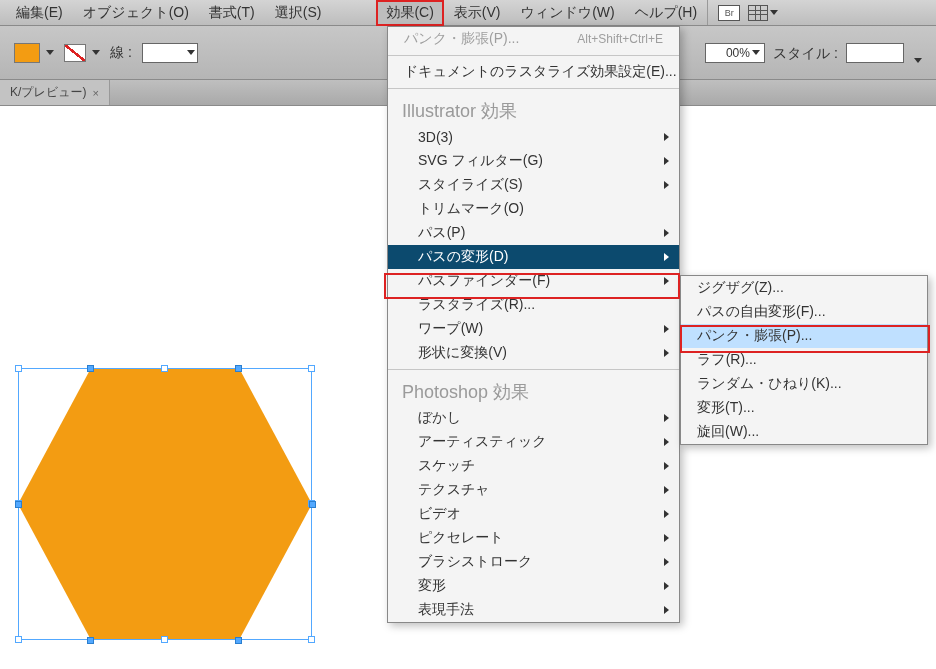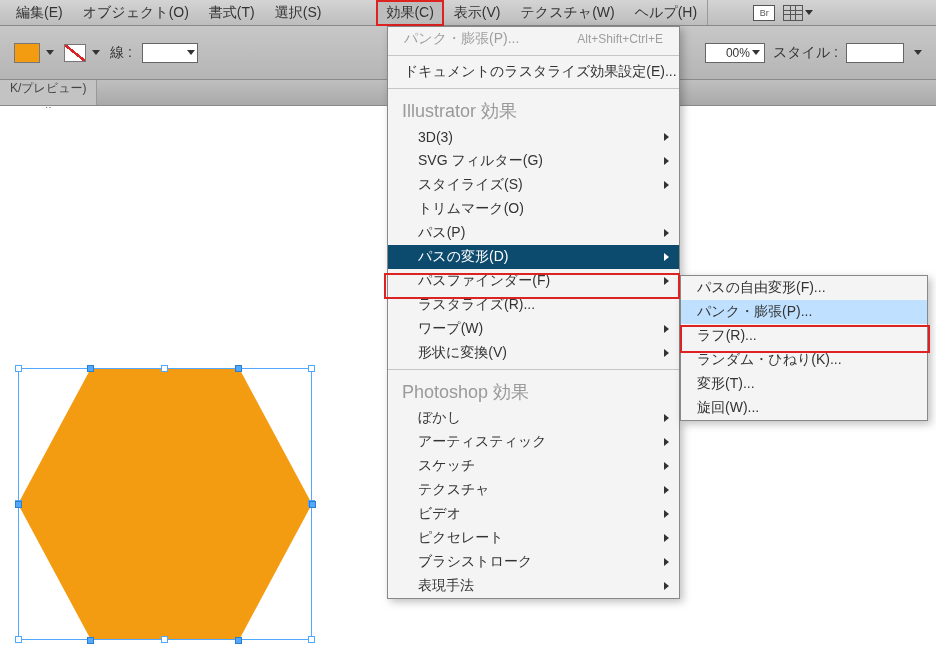"テクスチャ(W)" div.menu-item { text: テクスチャ -> ウィンドウ }
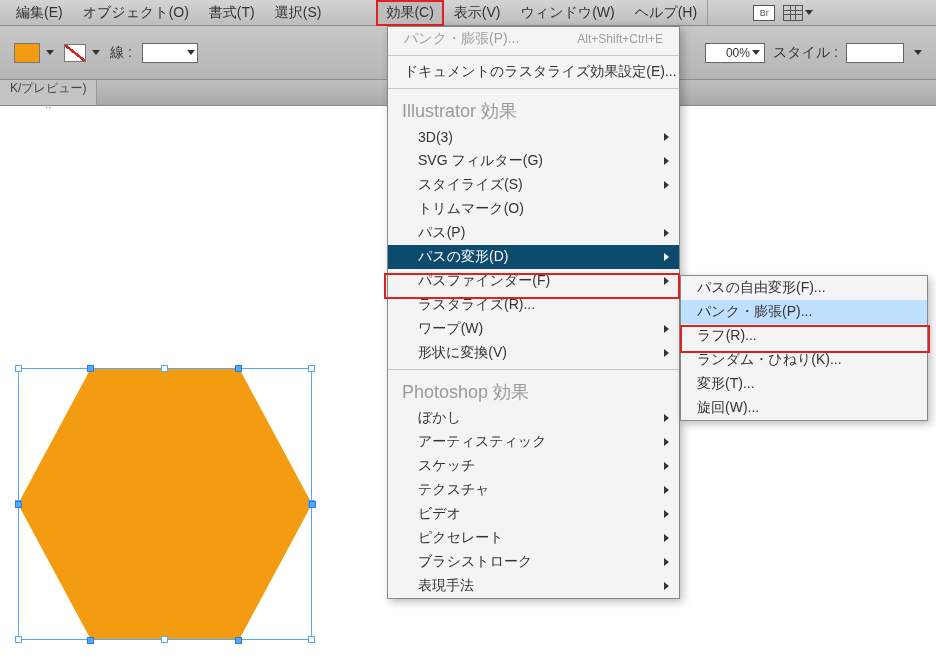"Br" .br-box { margin-left: 35px -> none }
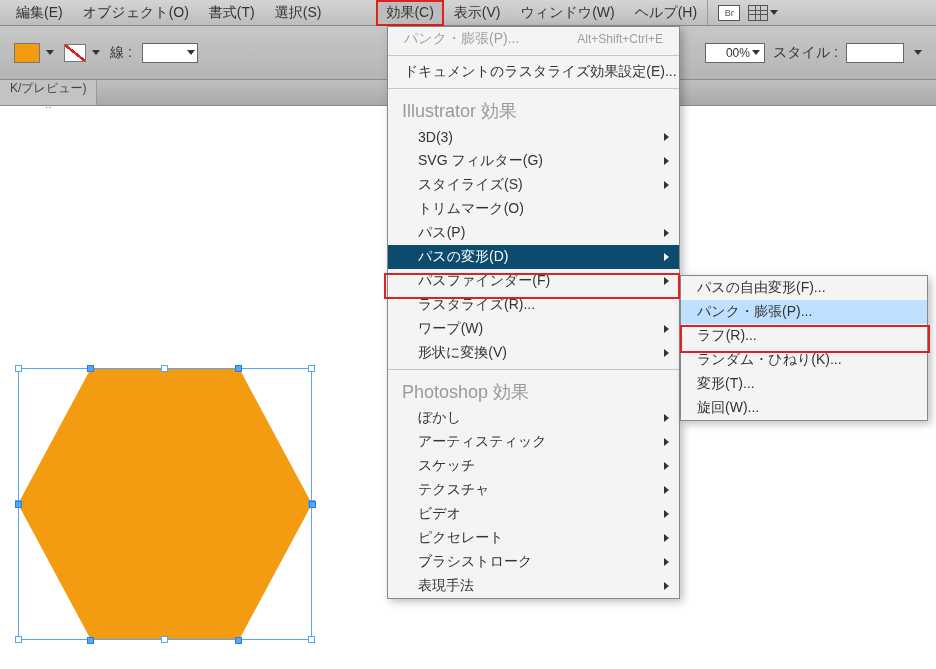"00%" .right-tools { align-items: center -> flex-end }
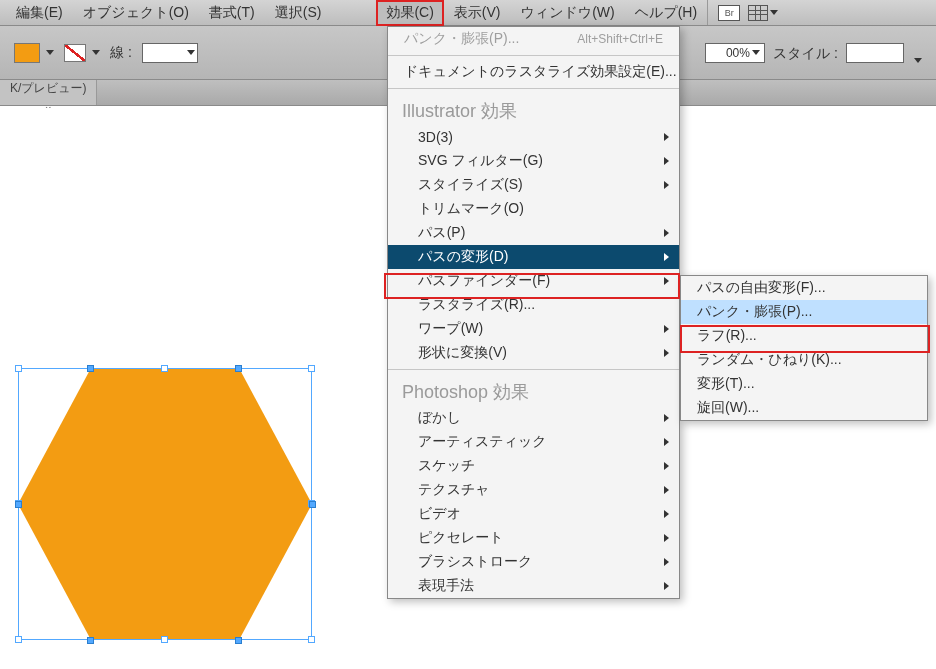"K/プレビュー)" .tab { flex-direction: column -> none }
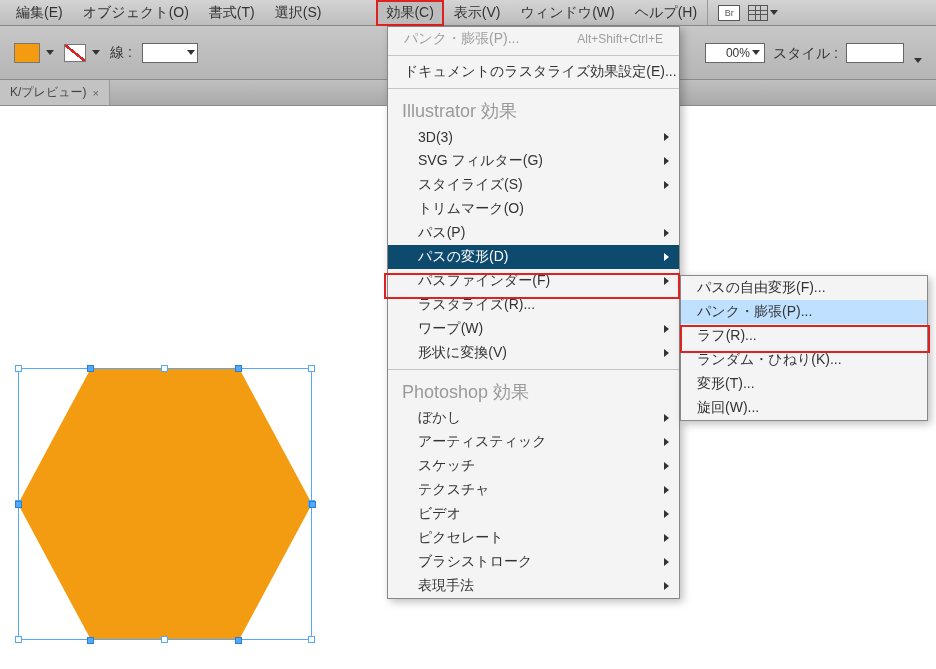"ジグザグ(Z)..." div.row { html: none -> <div>ジグザグ(Z)...</div> }
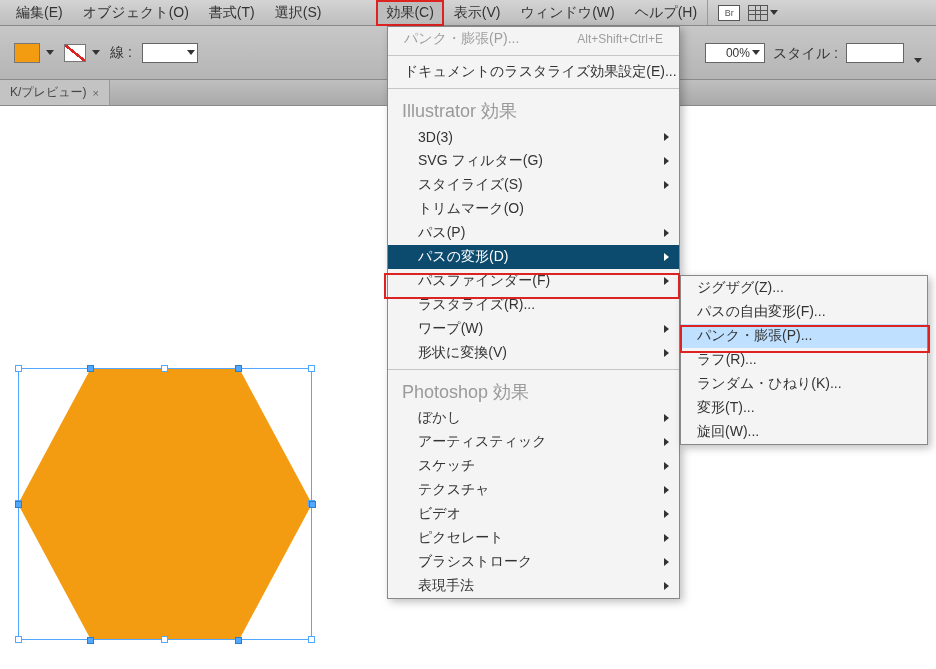"変形" div.row { html: none -> <div>変形</div> }
